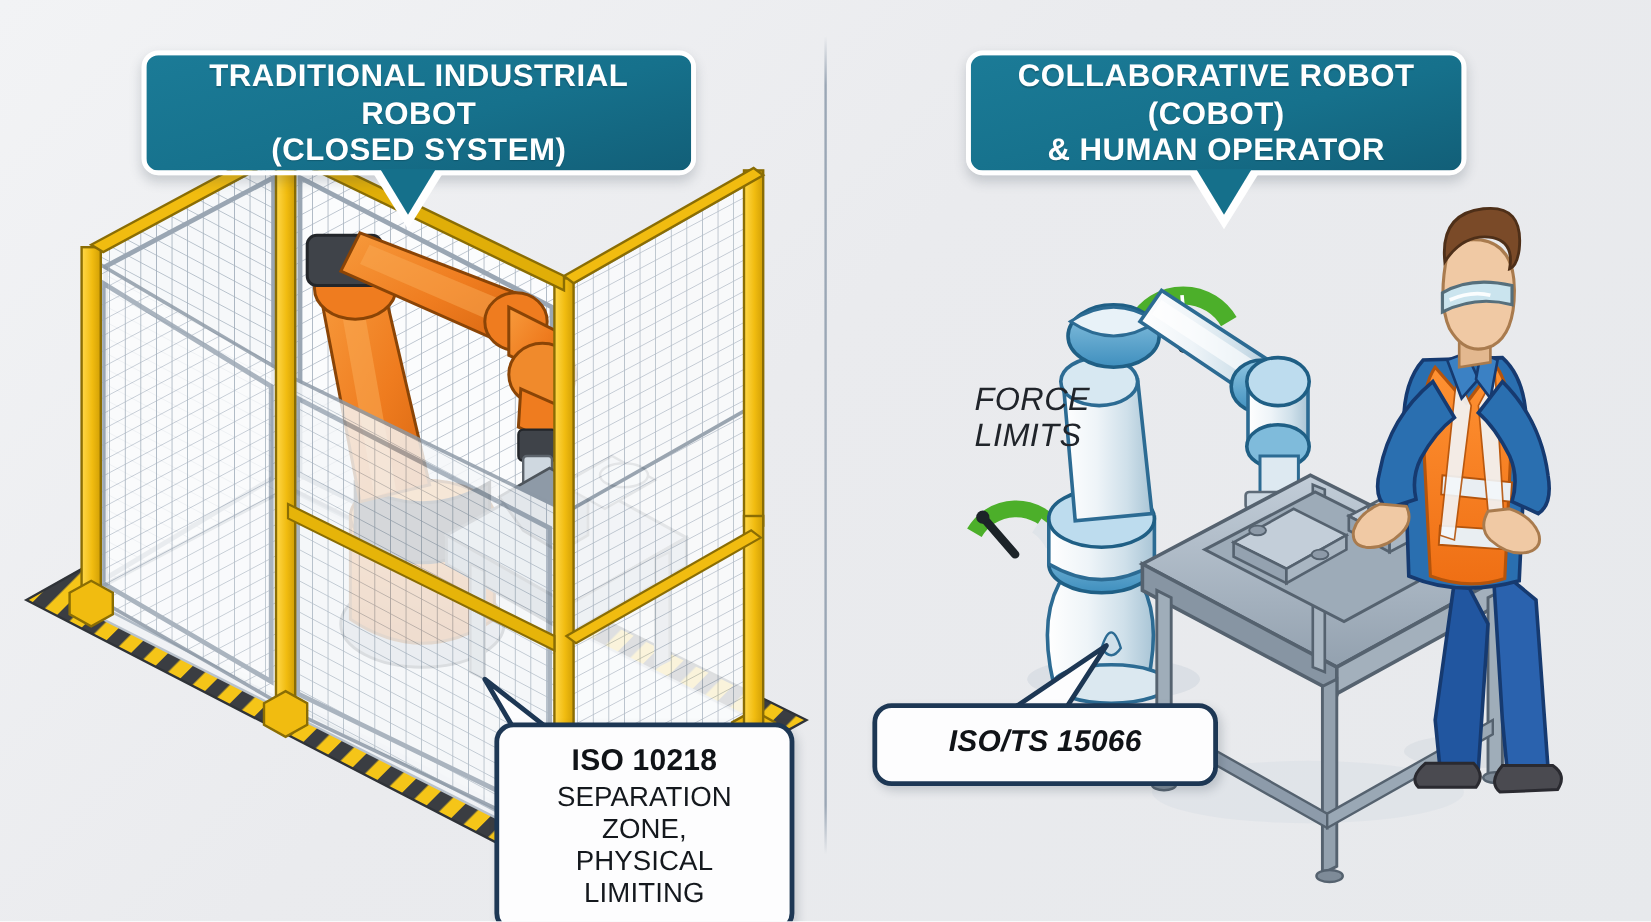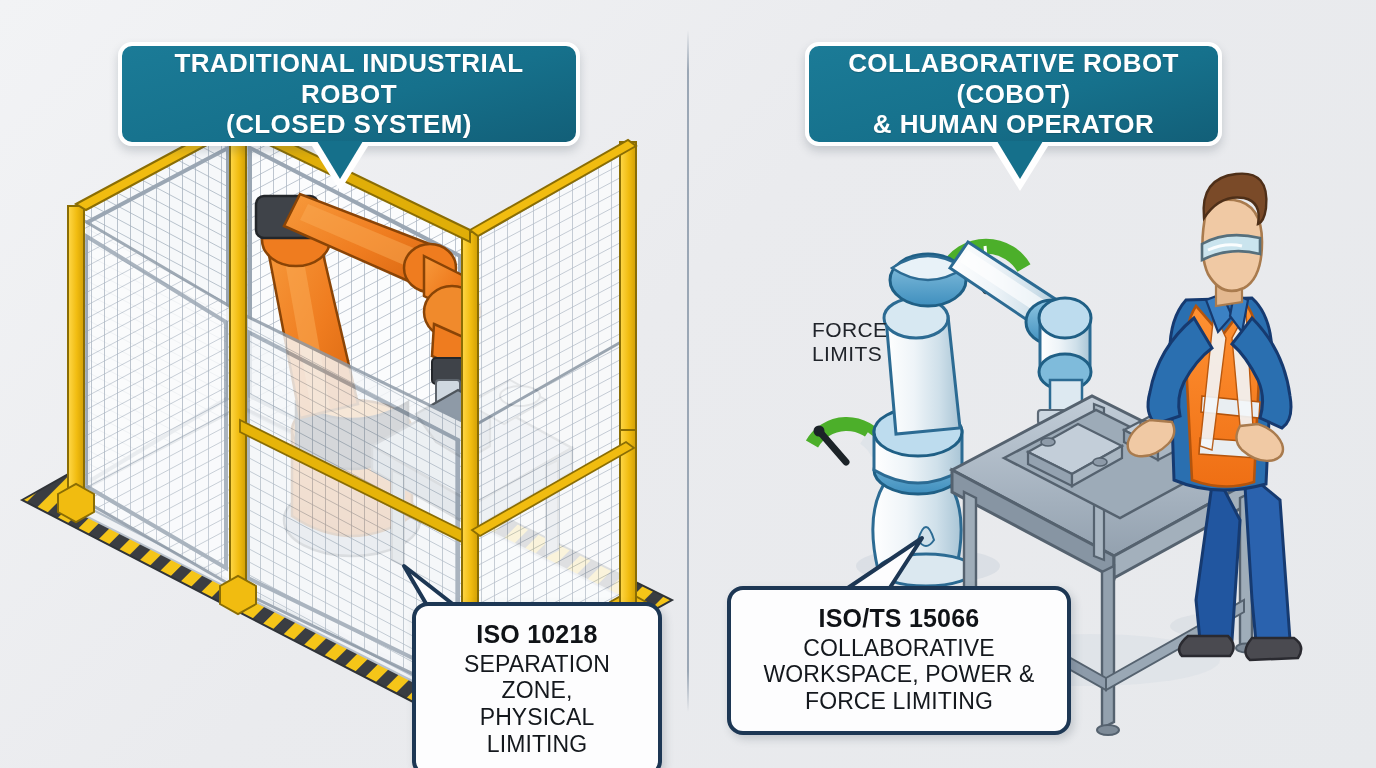"FORCE" .floating-label { font-size: 21px -> 27px; font-style: none -> italic }
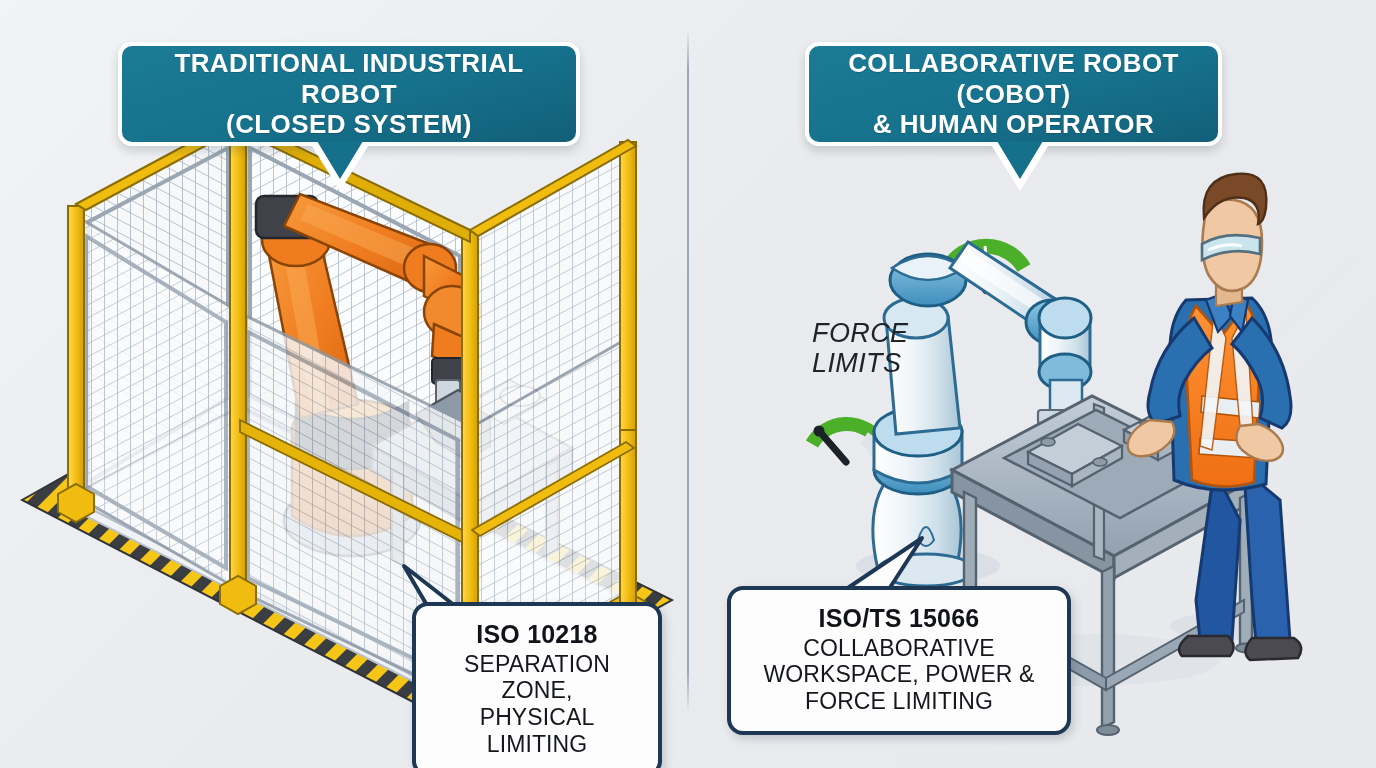"ISO/TS 15066" #callout-right { font-style: none -> italic; width: 344px -> 288px }
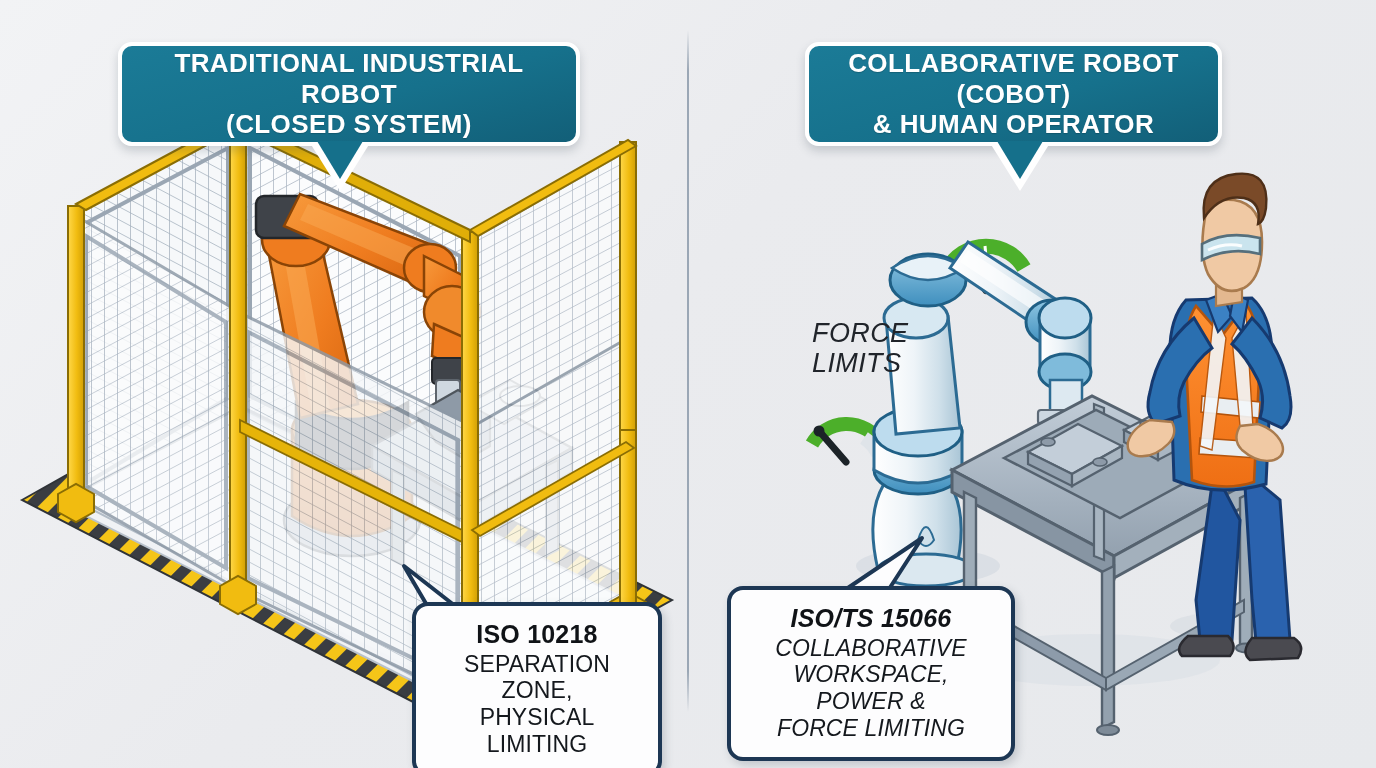"COLLABORATIVE" div.callout-body { html: <div>COLLABORATIVE WORKSPACE, POWER &amp; FORCE LIMITING</div> -> none }
